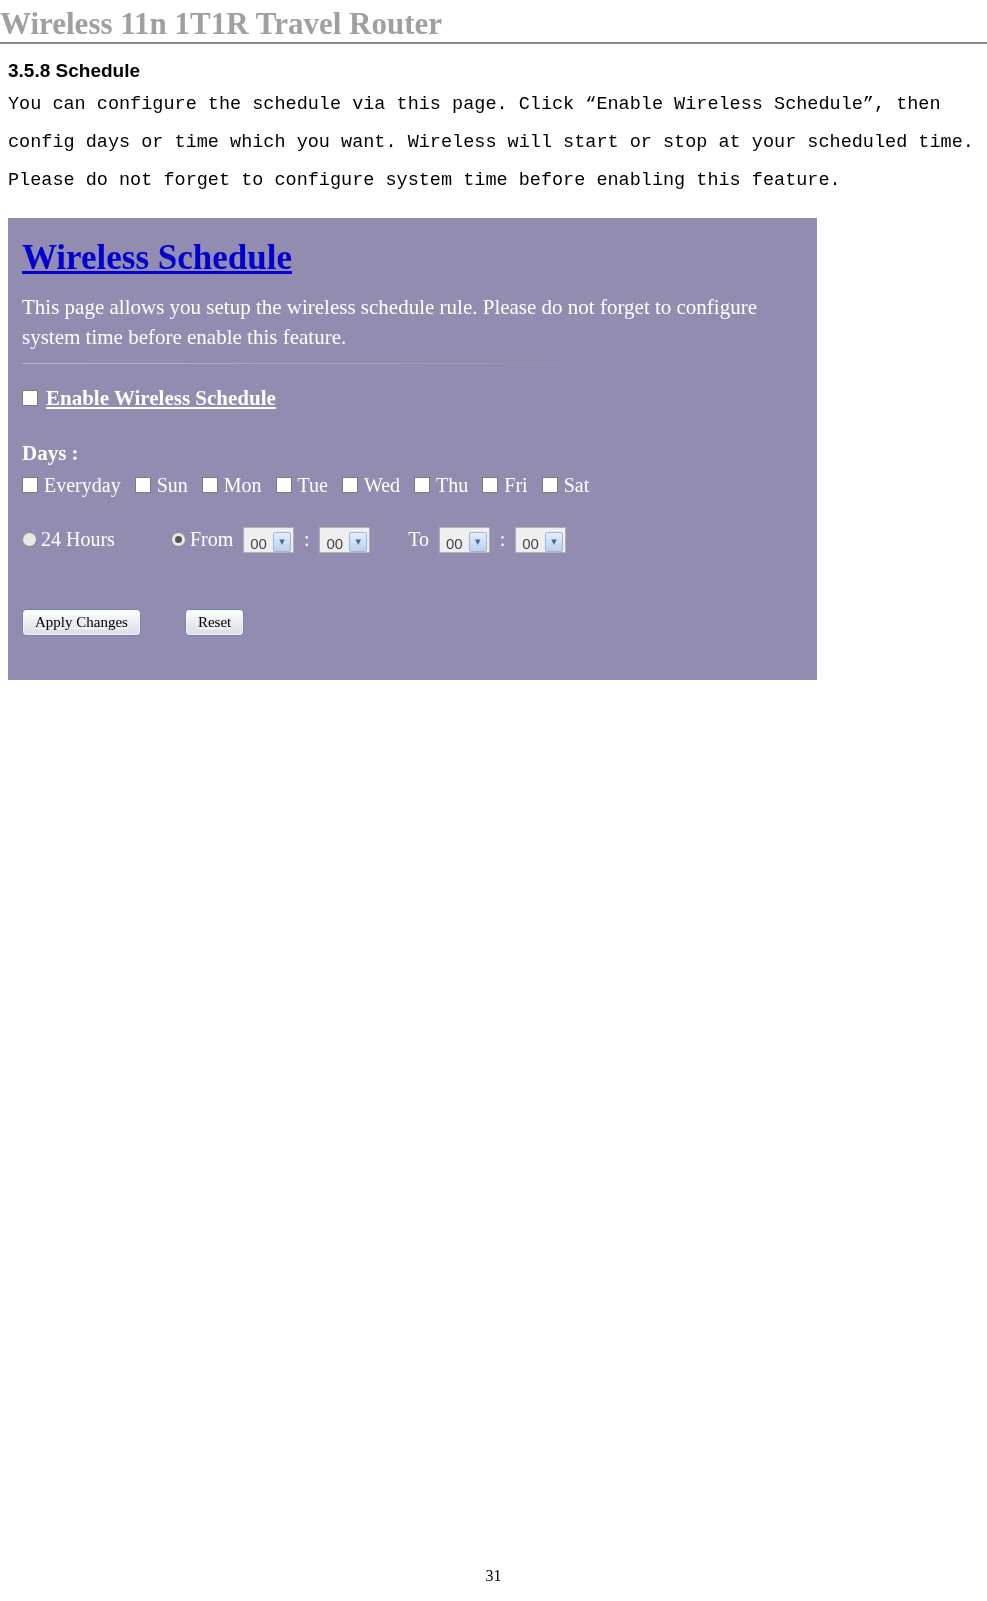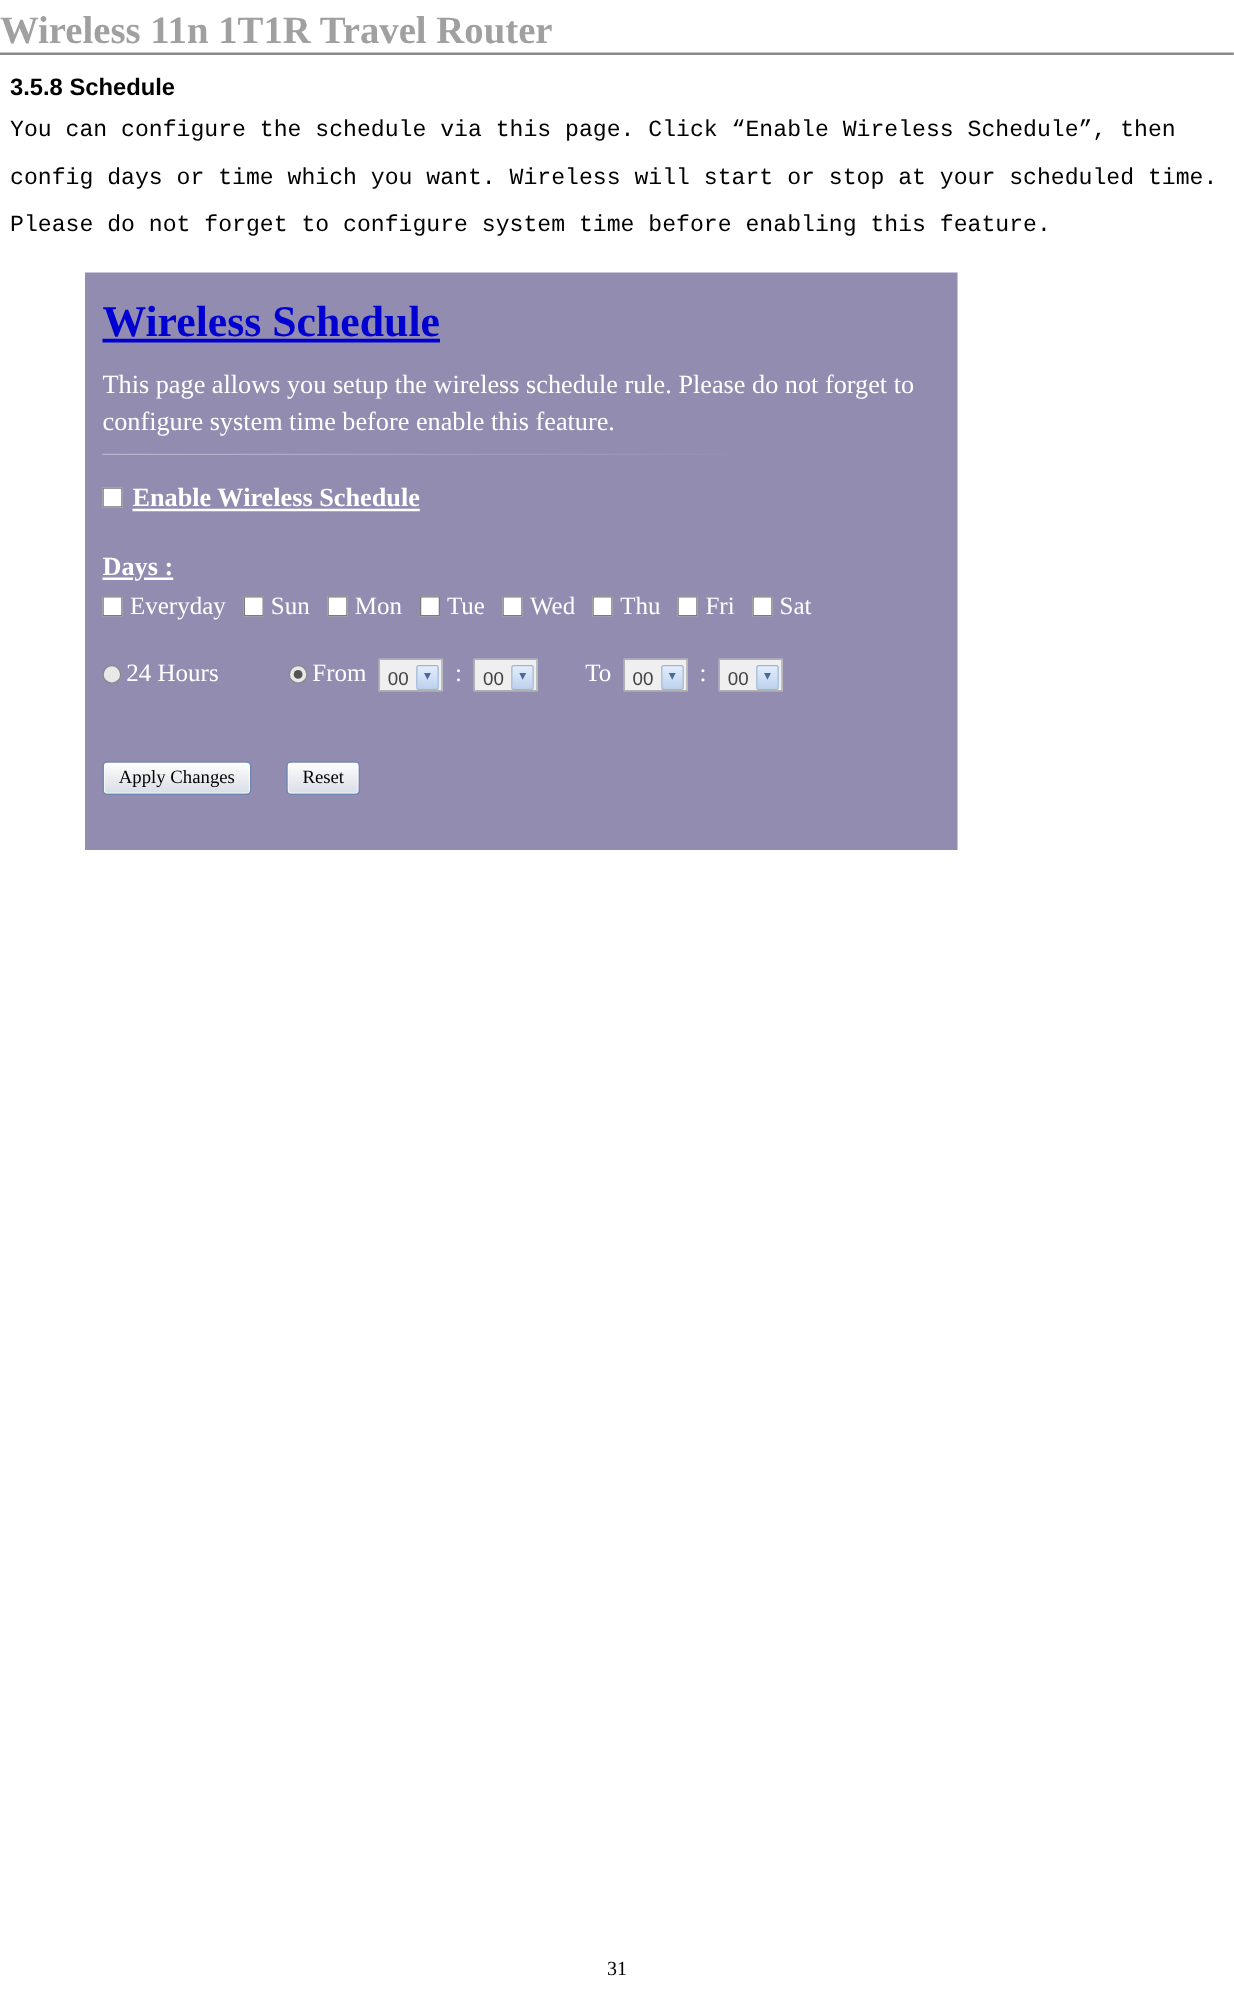"Wireless Schedule" .screenshot-panel { margin-left: 60px -> none; width: 698px -> 809px }
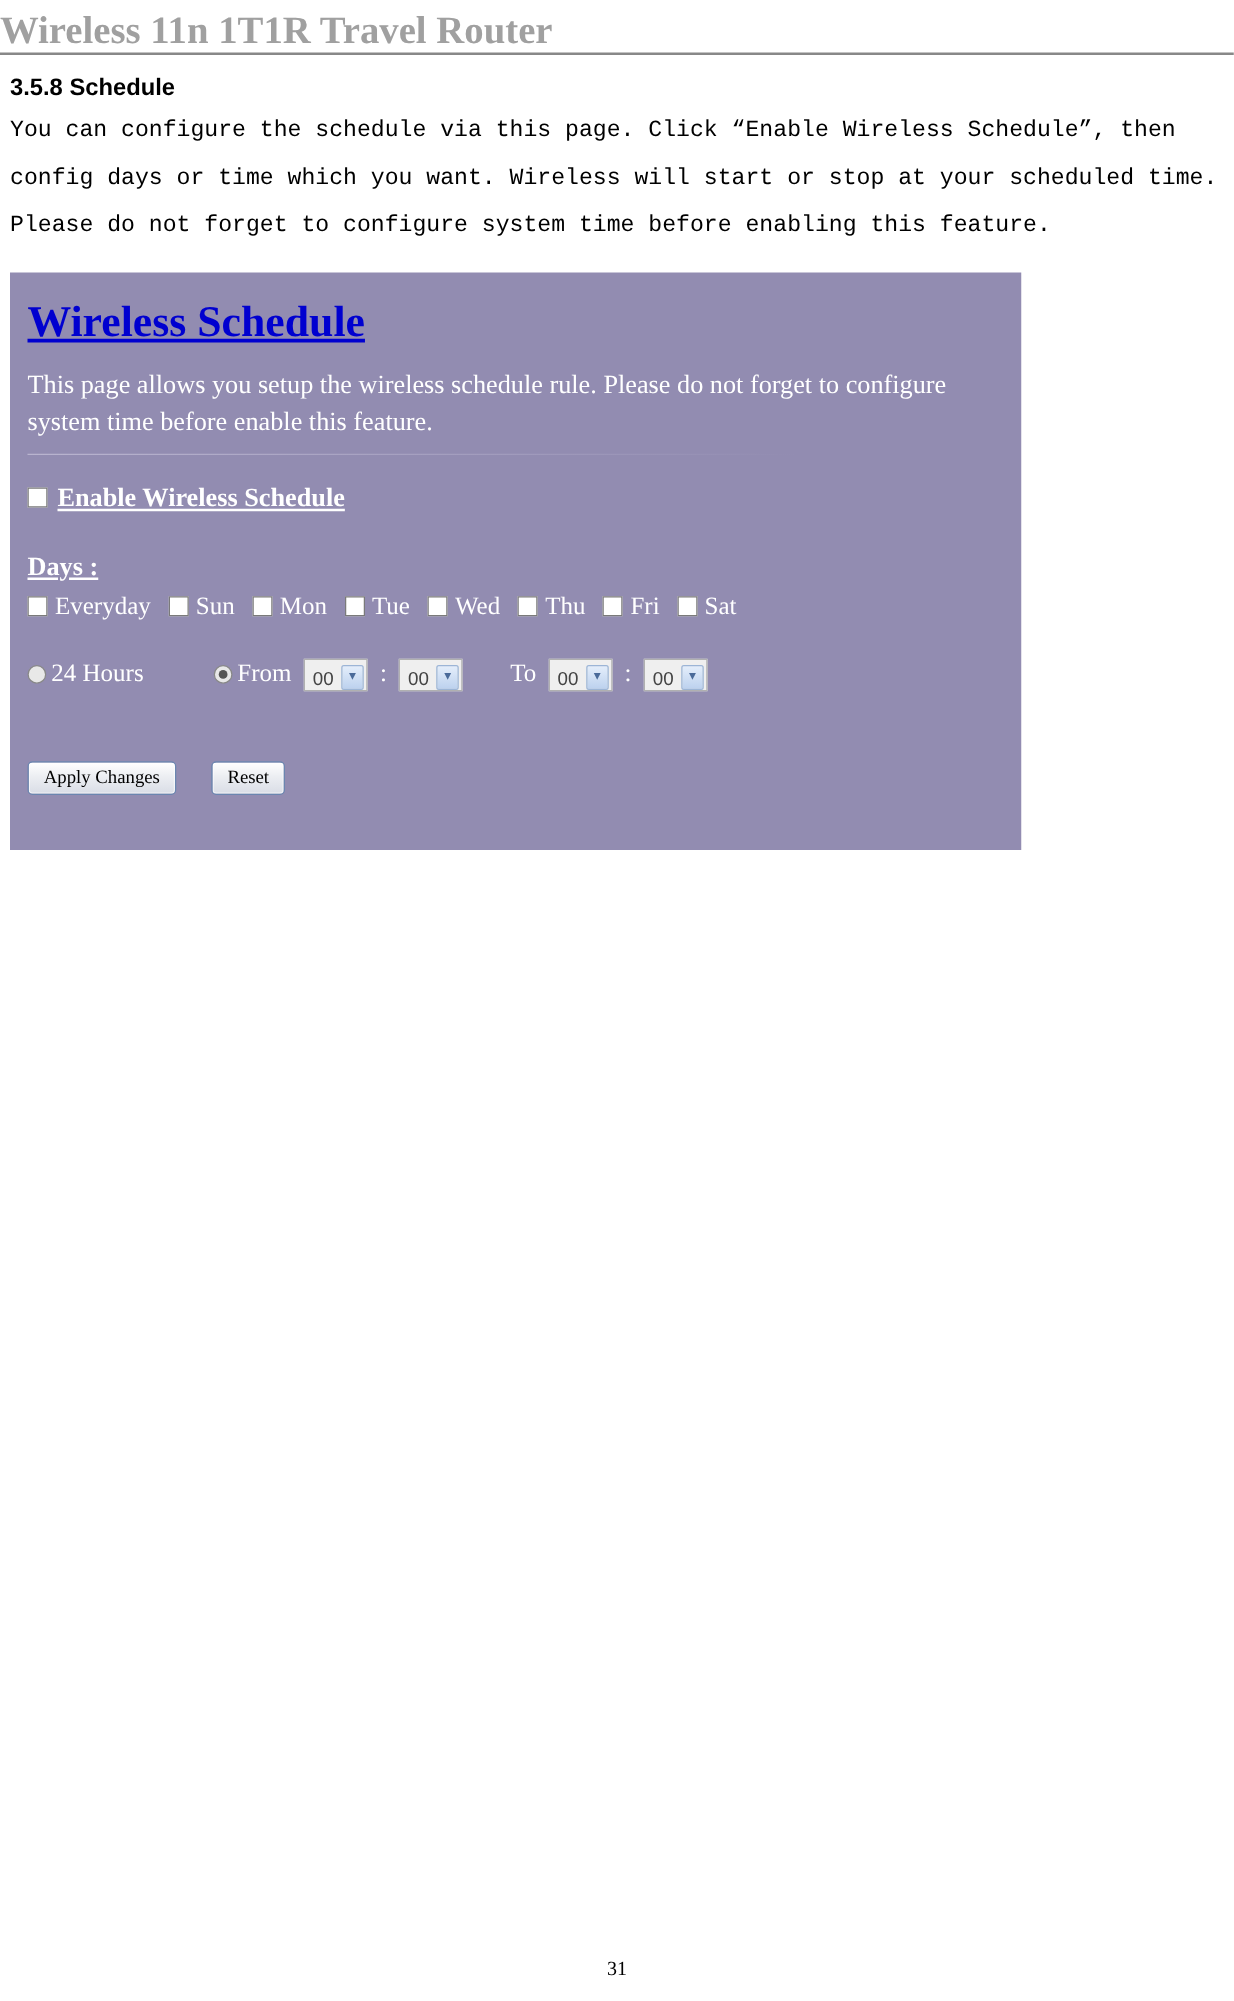"Days :" .group-label { text-decoration: underline -> none }
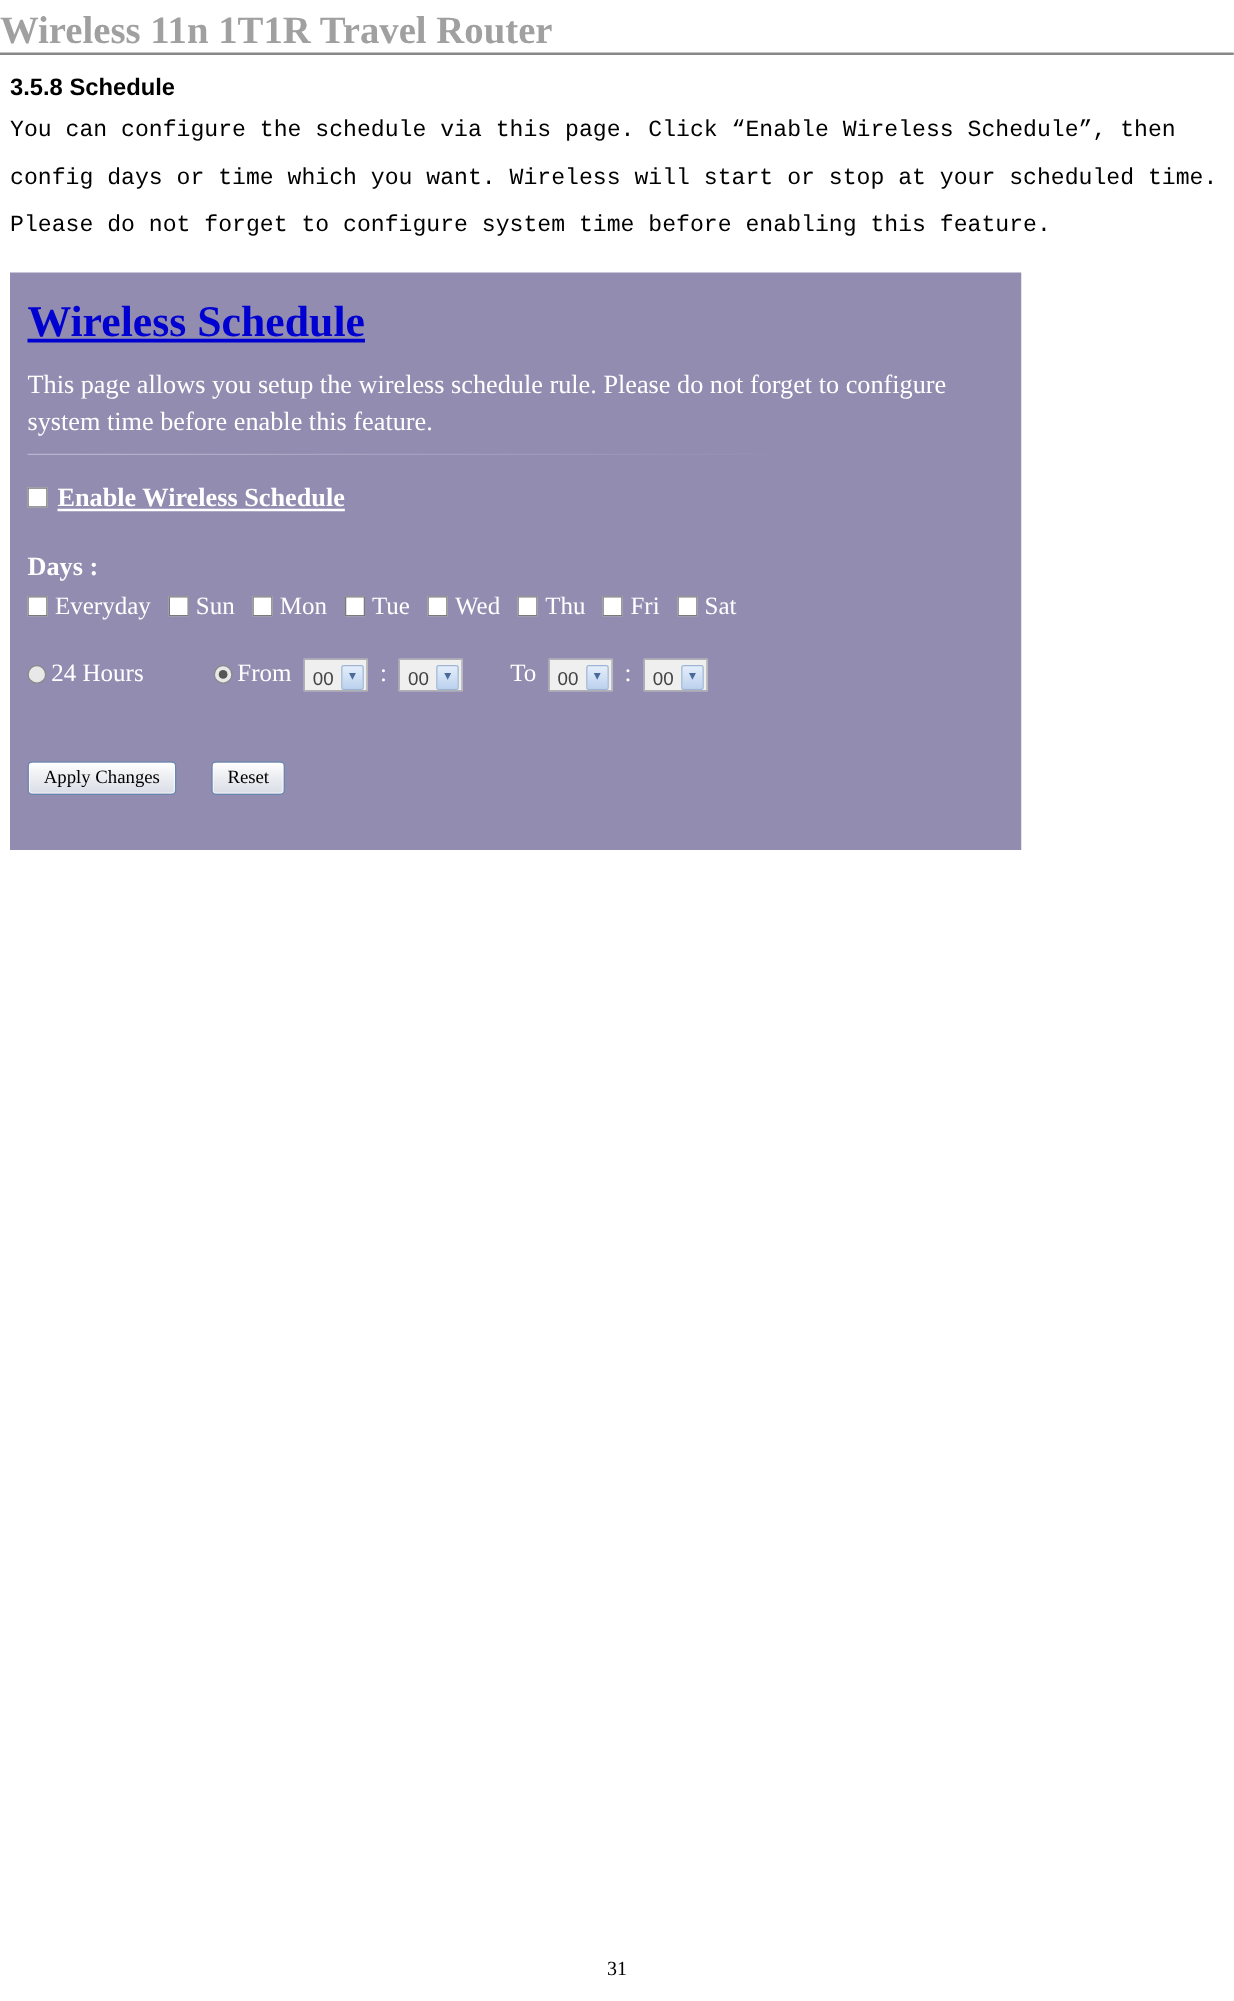"Apply Changes" .button-row { gap: 28px -> 44px; text-decoration: none -> underline }
